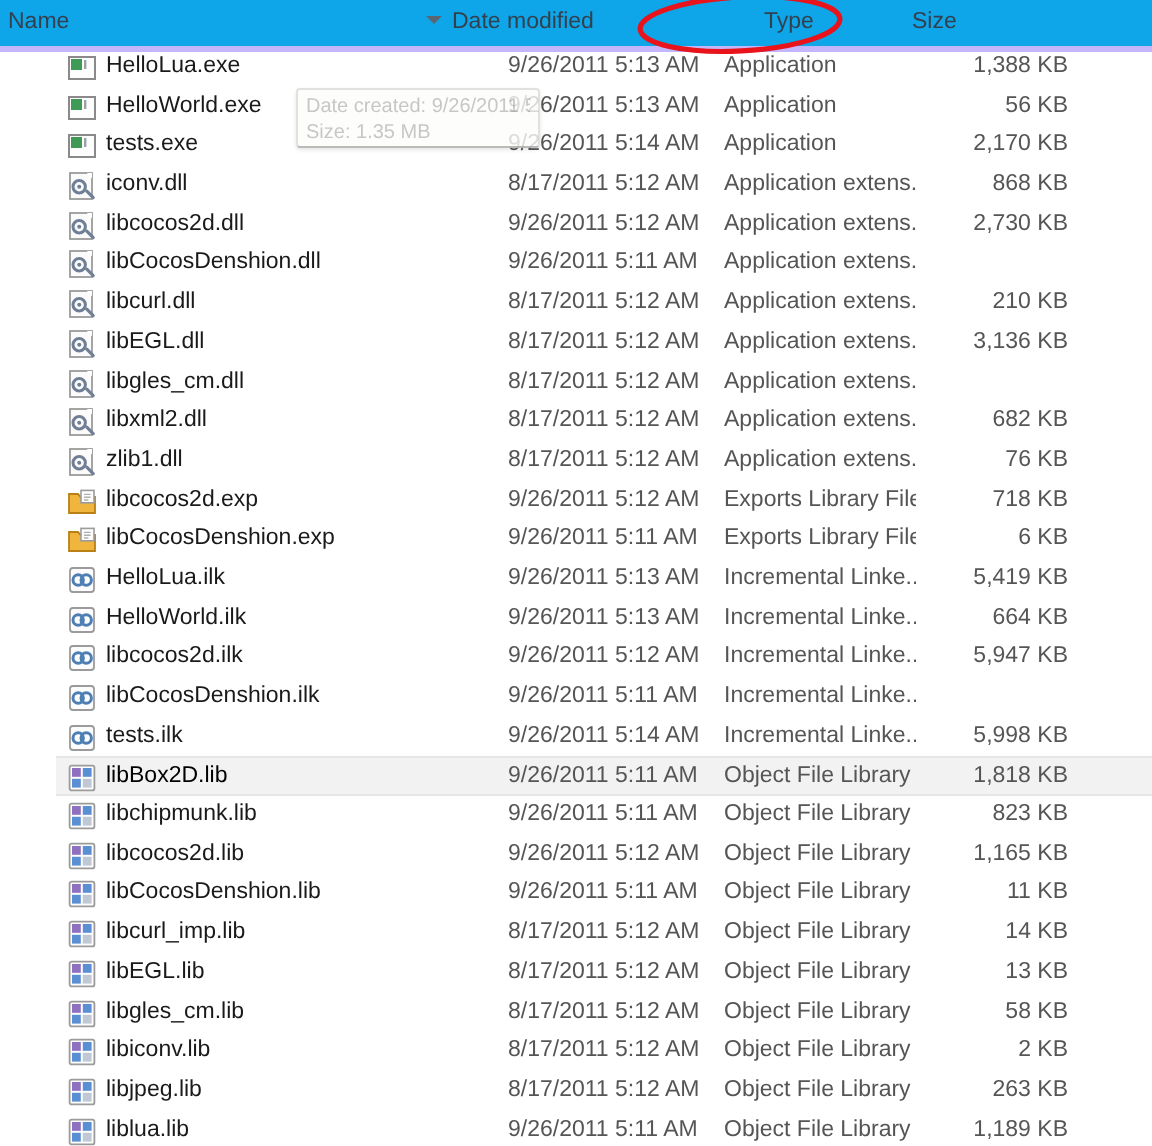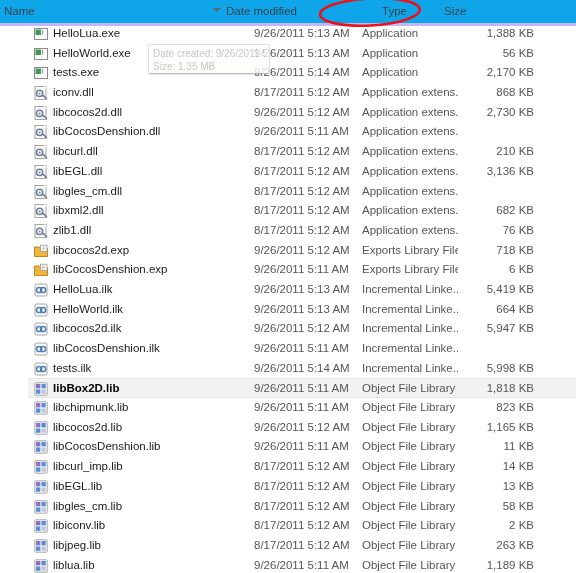"Size" #head-size { left: 444px -> 456px }
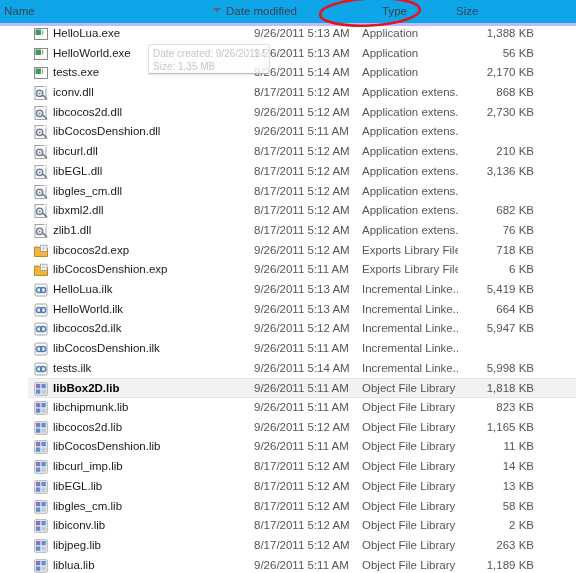"libBox2D.lib" .file-row.selected .c-name { font-weight: bold -> normal }
